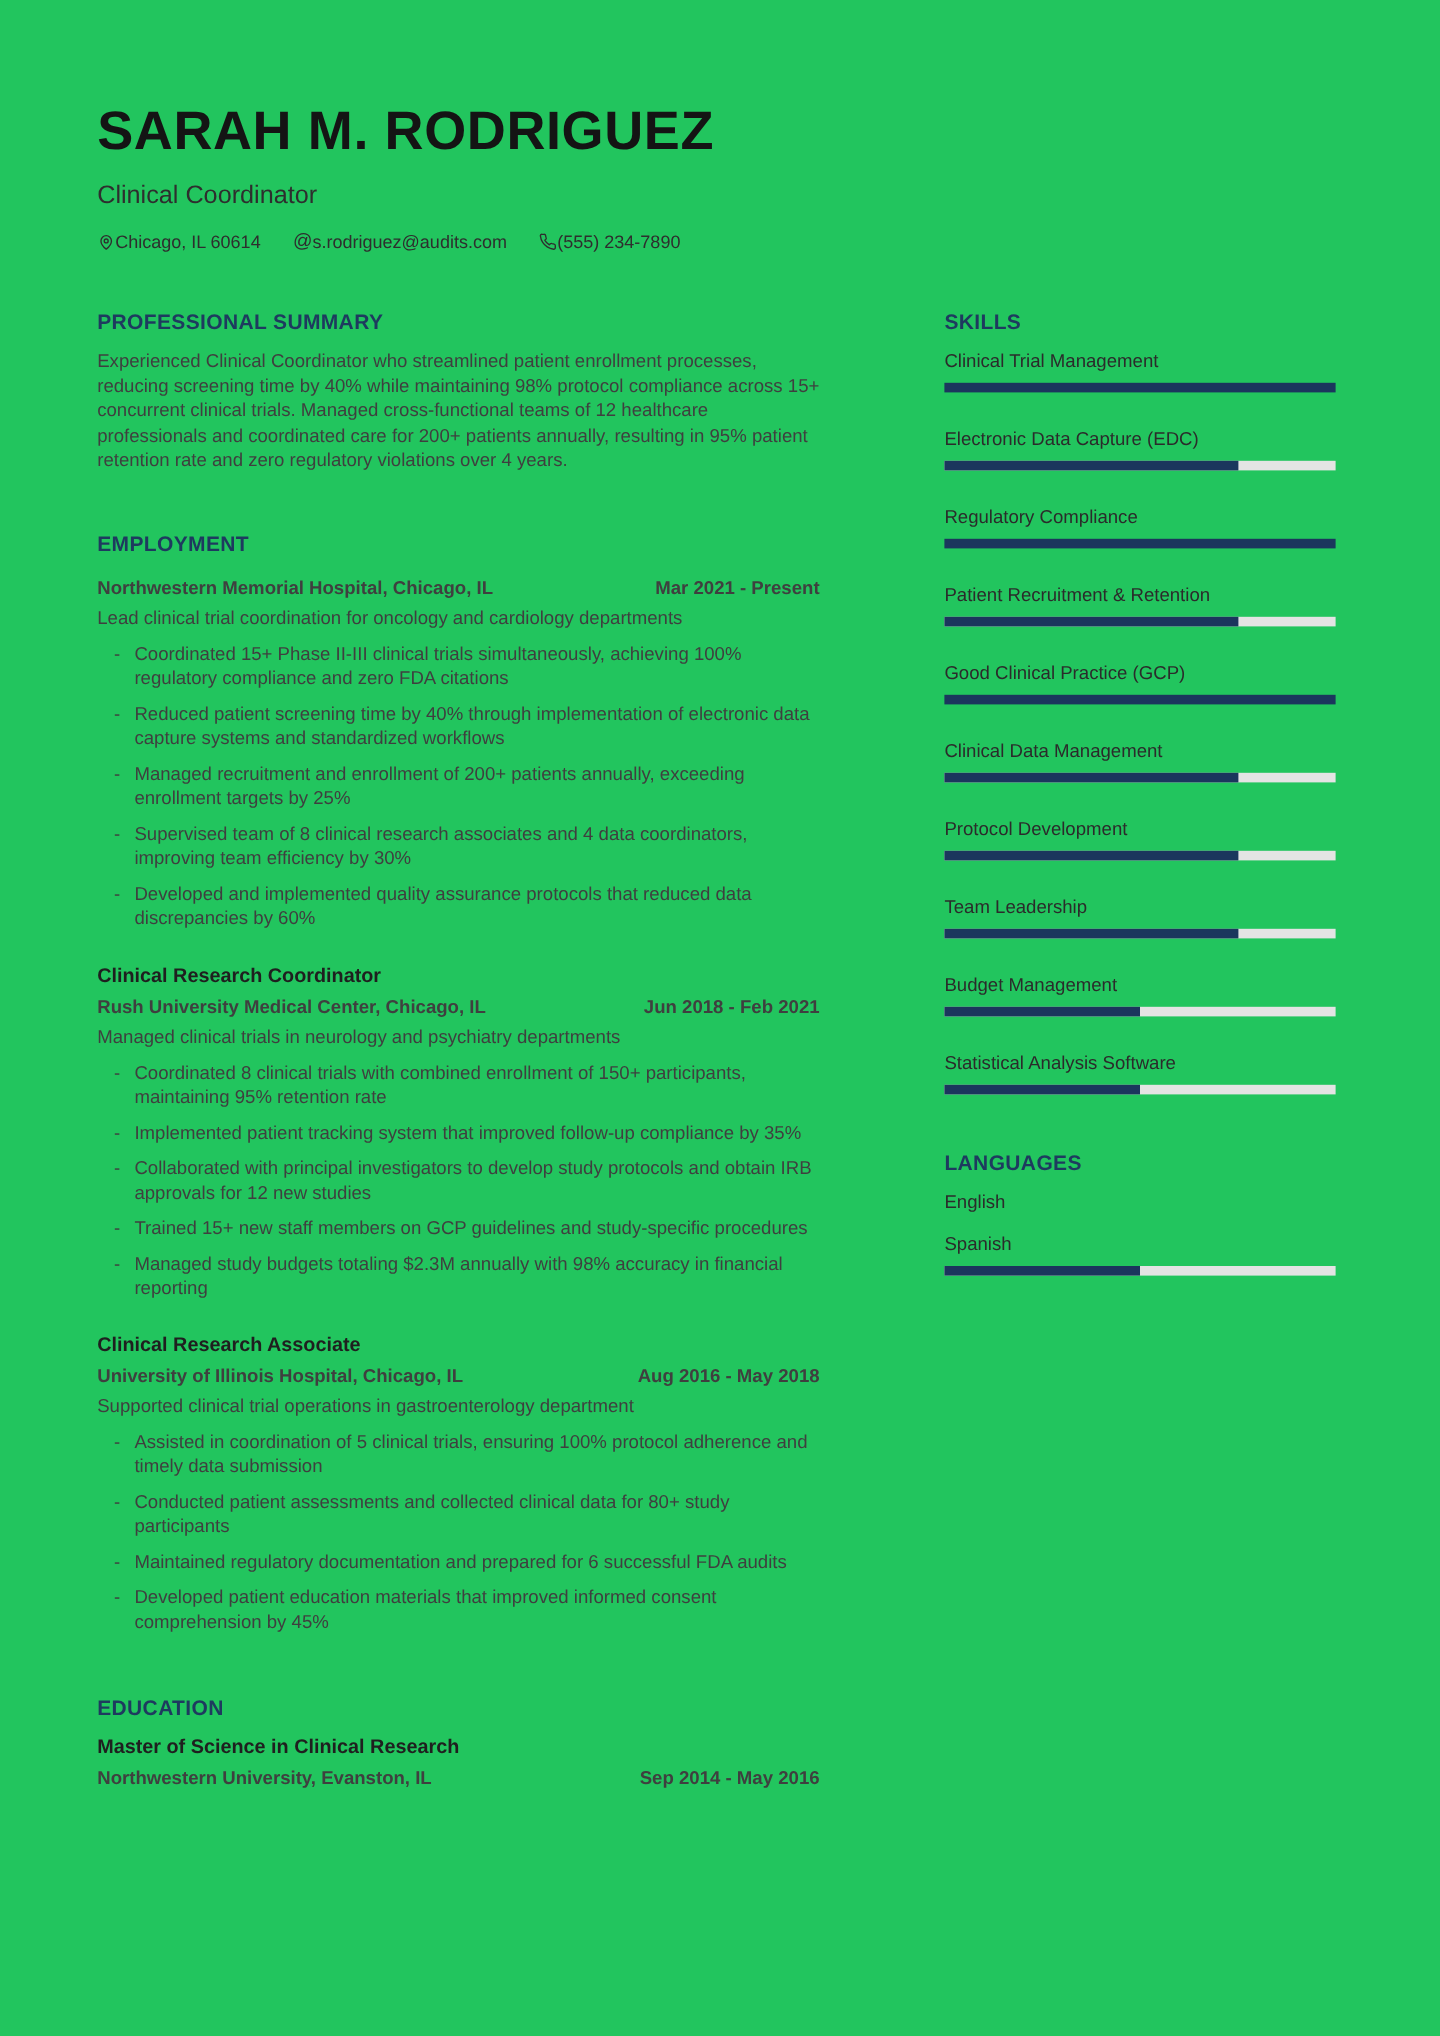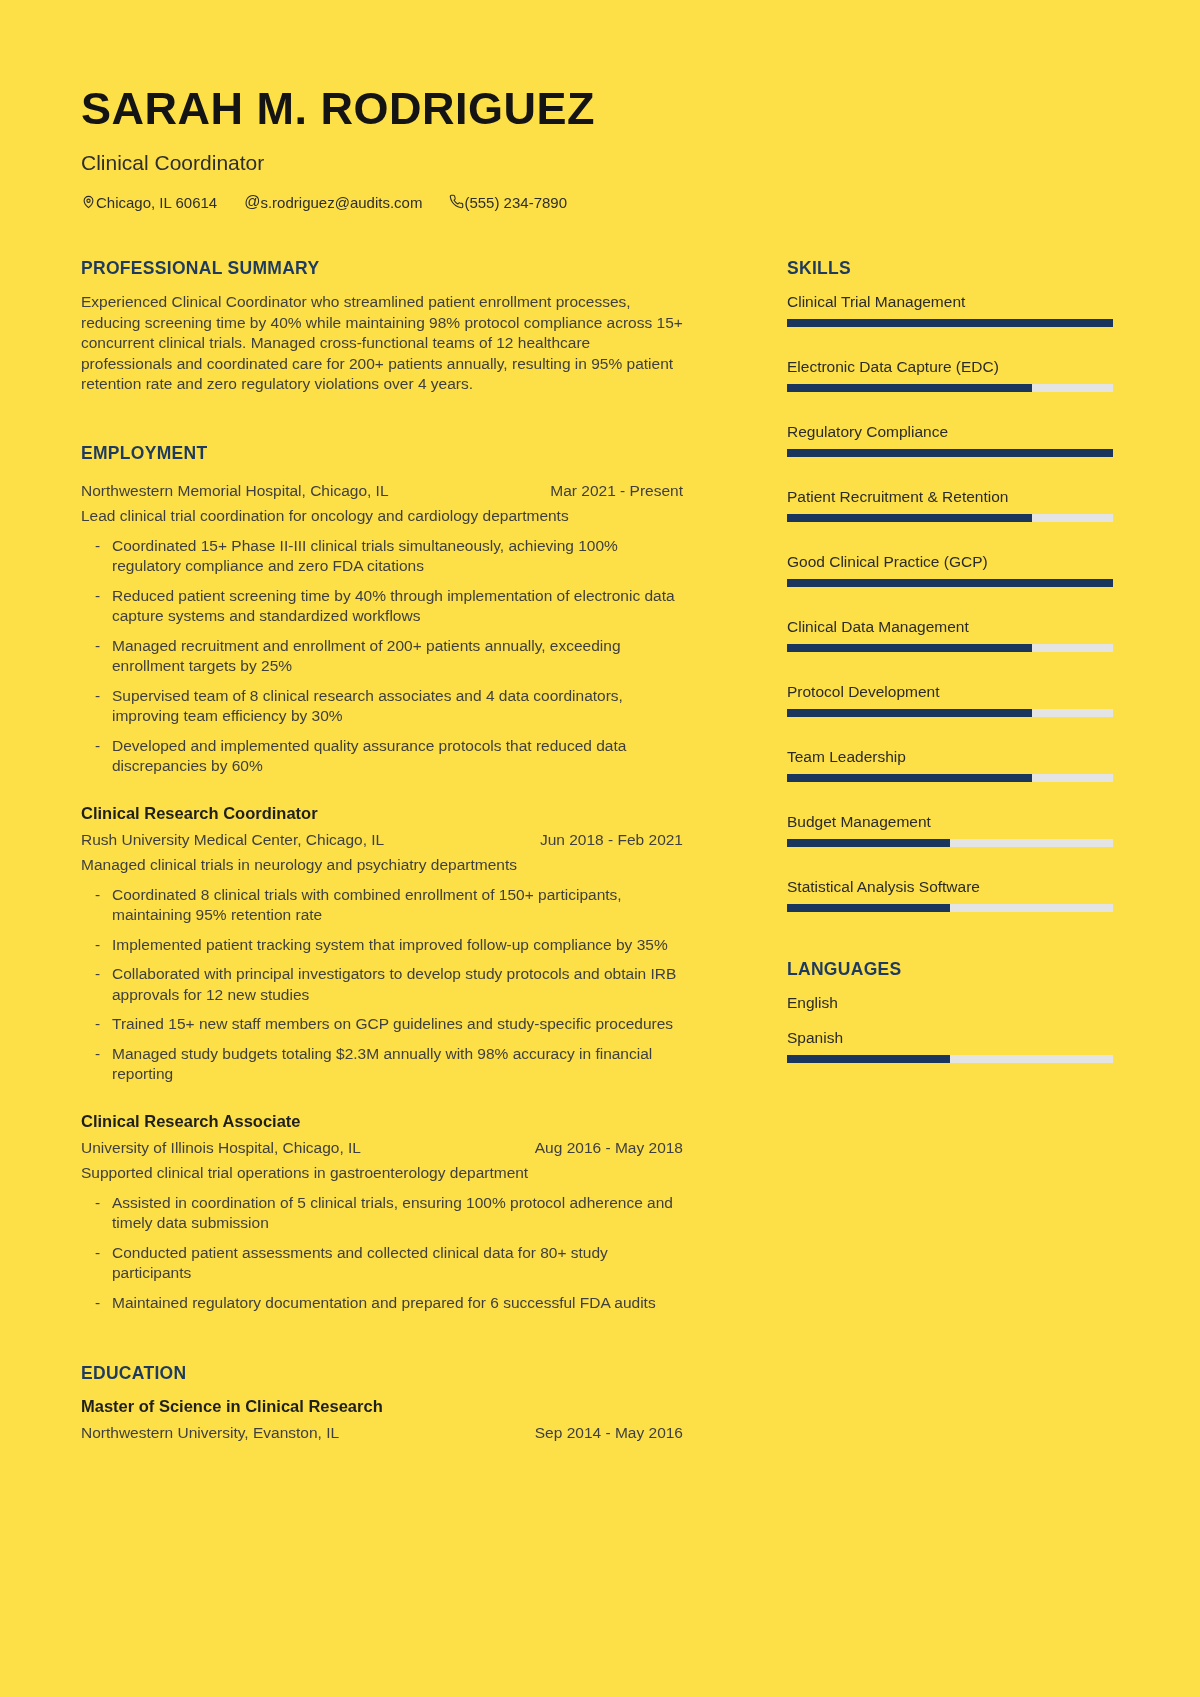"SARAH M. RODRIGUEZ" .page { background: #fde047 -> #22c55e }
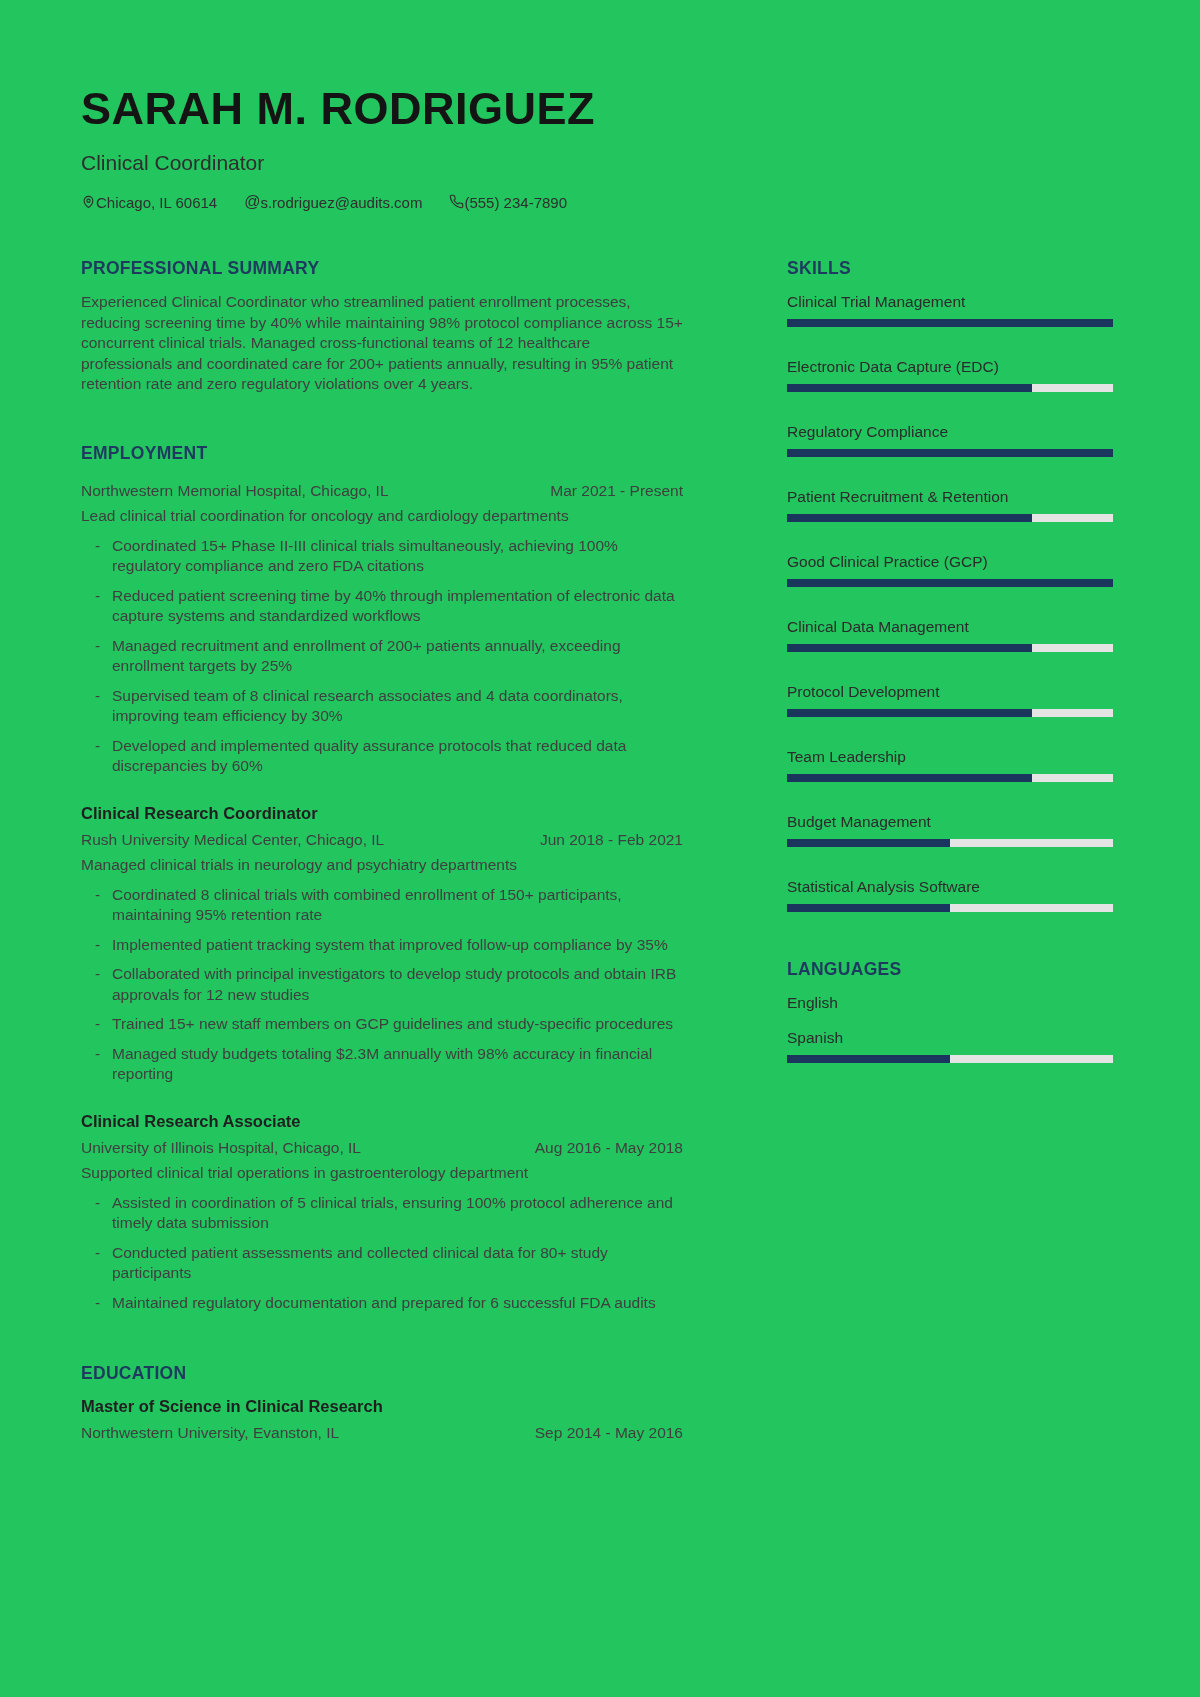"Northwestern Memorial Hospital, Chicago," .meta-row { font-weight: none -> bold }
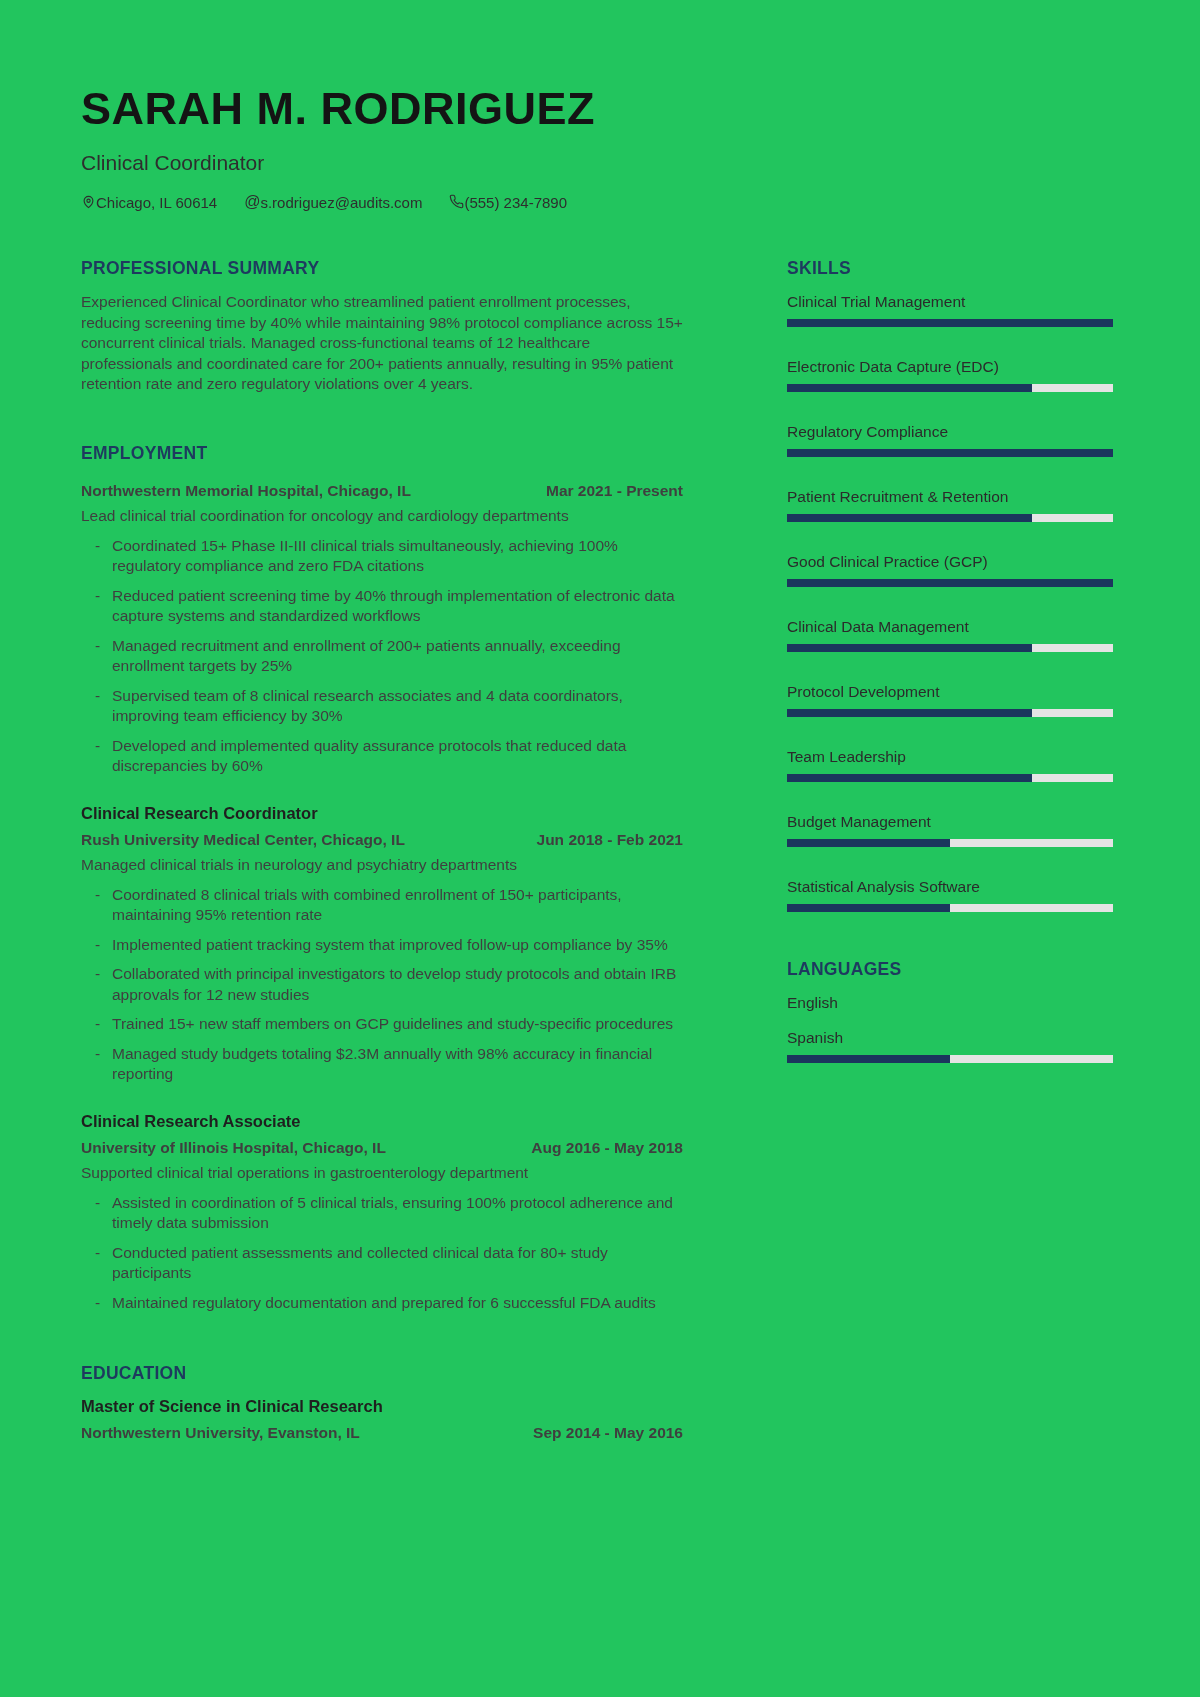"Developed patient education materials" li { html: none -> <li>Developed patient education materials that improved informed consent comprehension by 45%</li> }
